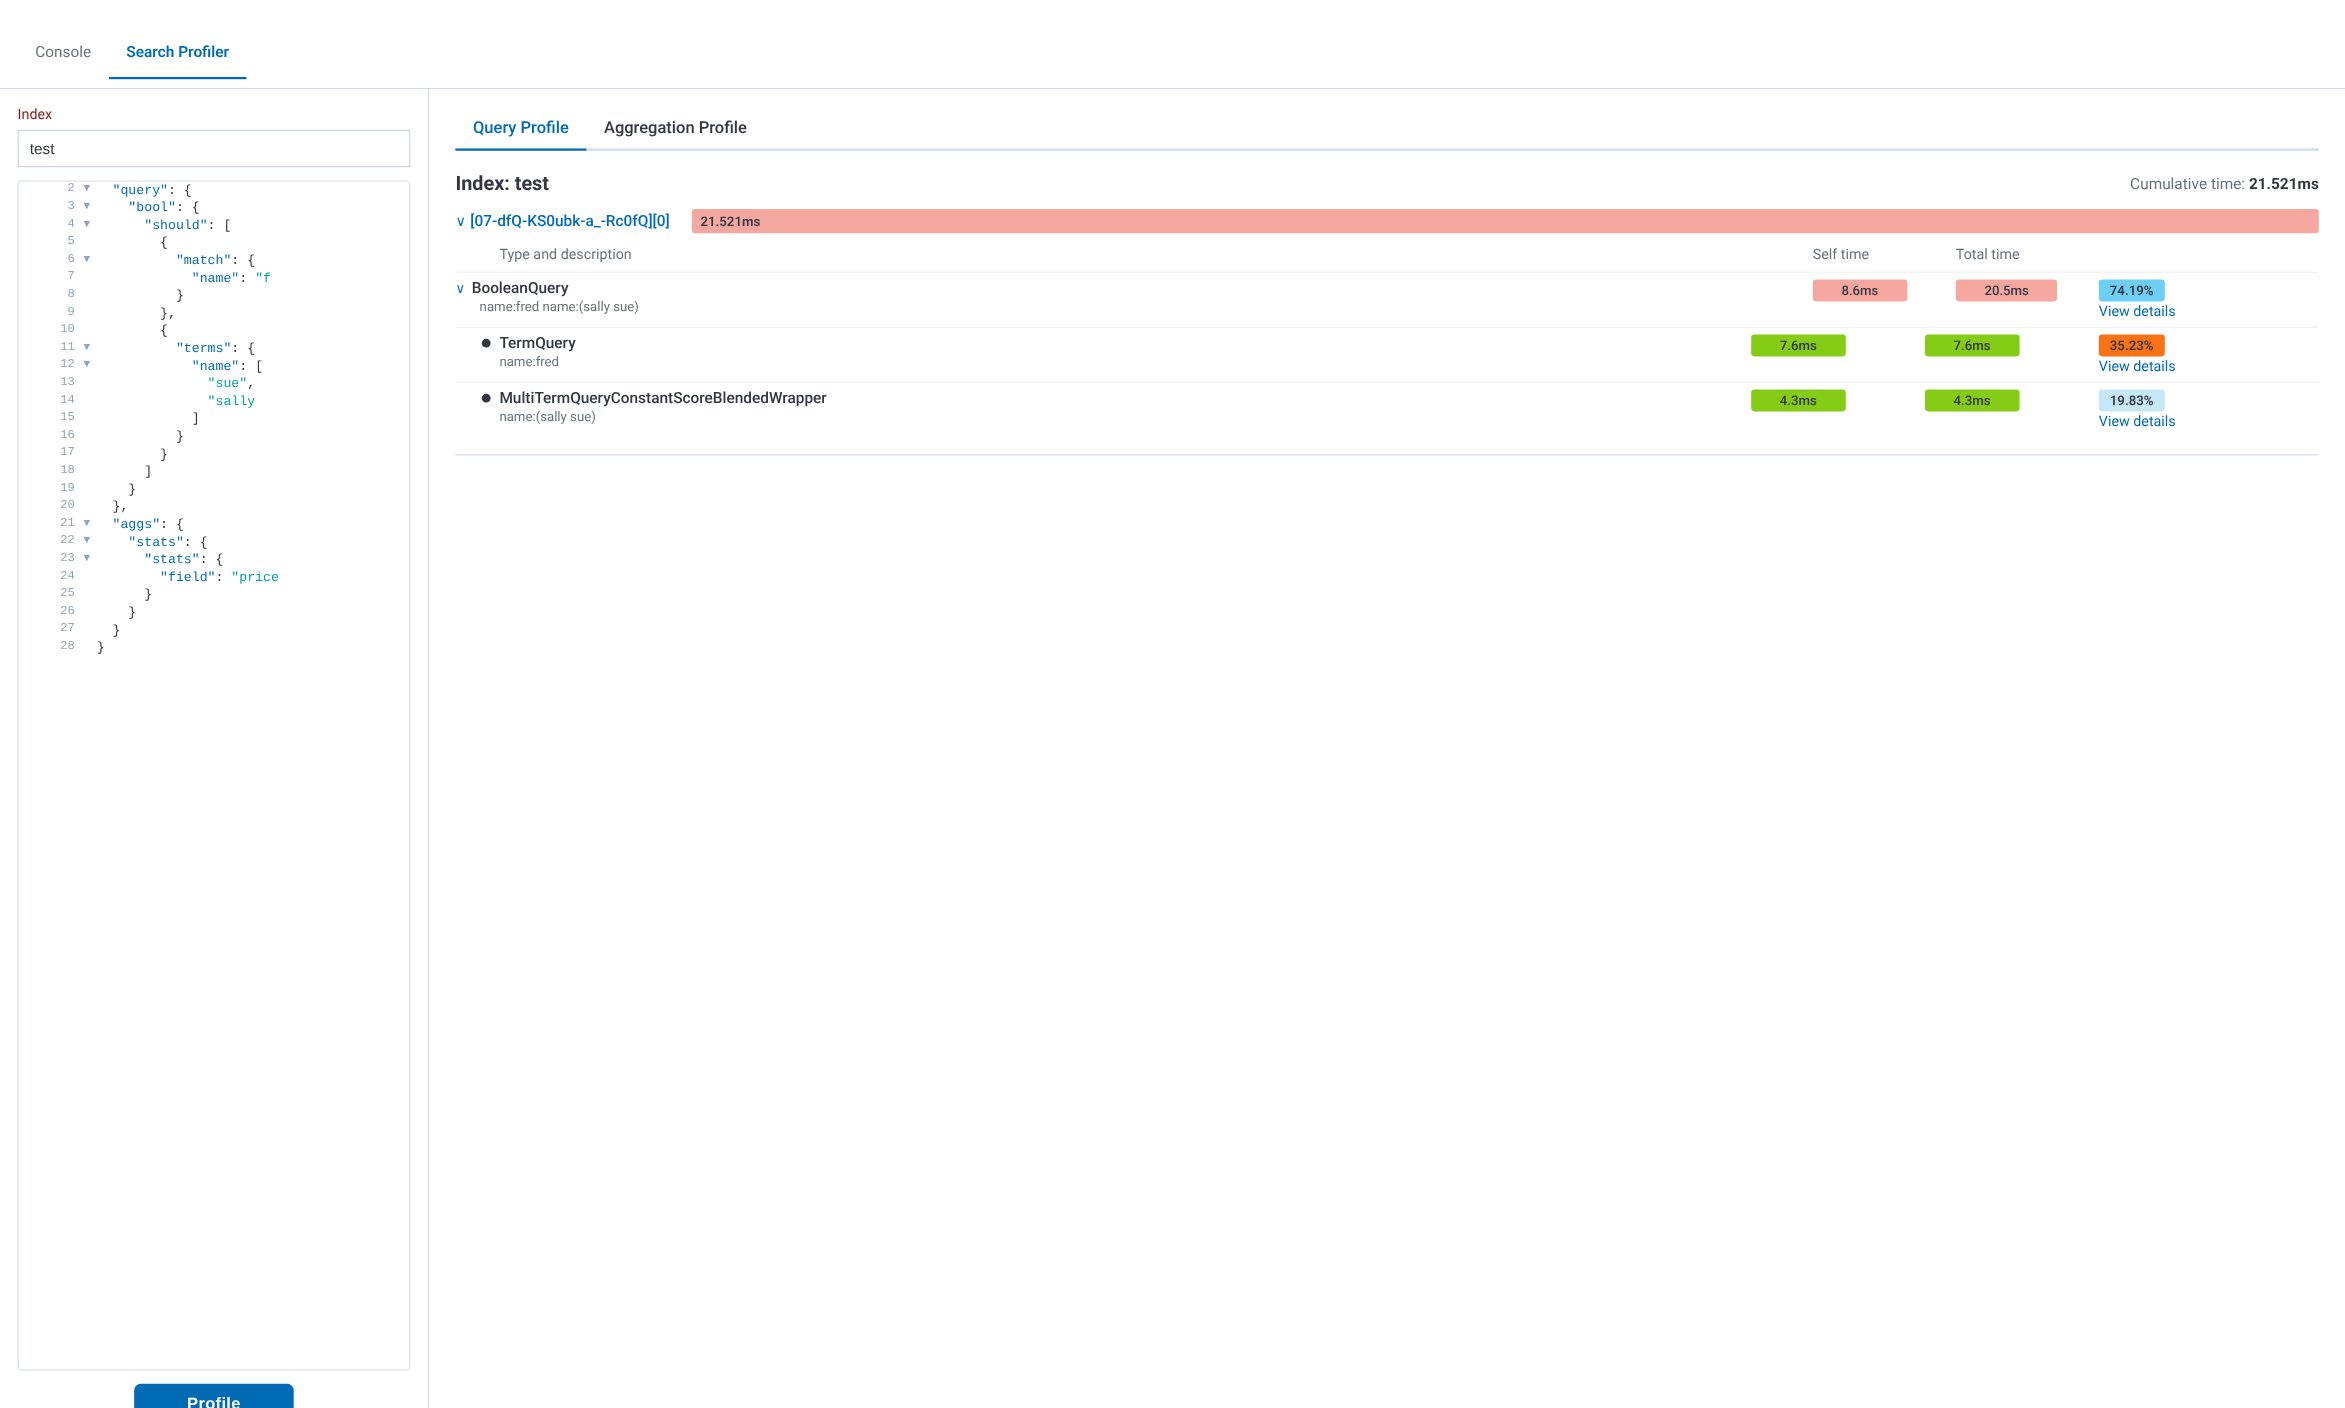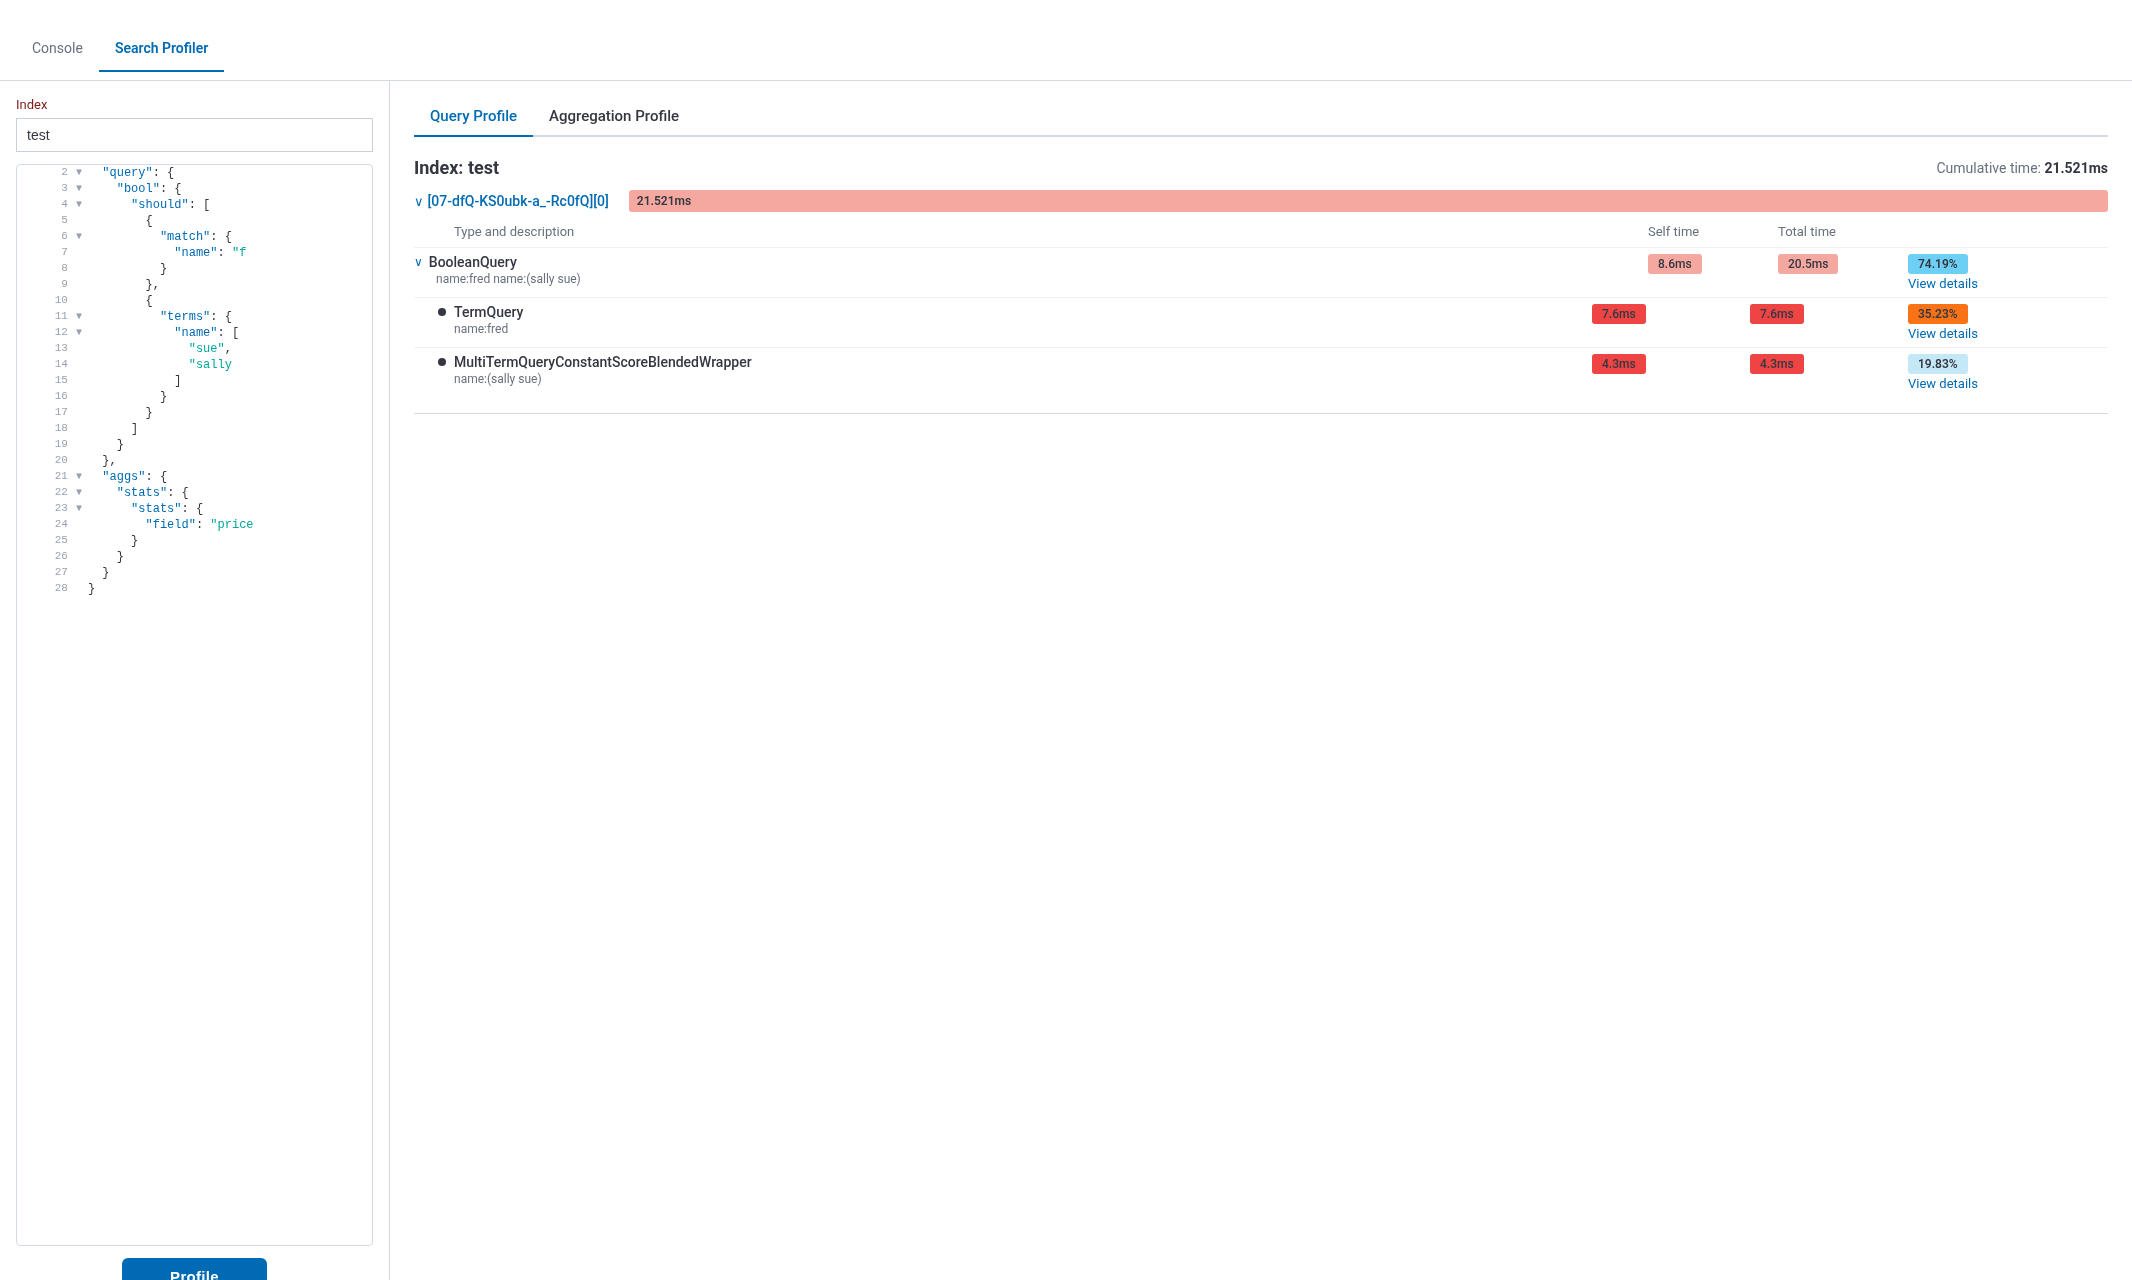"8.6ms" .time-badge { padding: 3px 10px -> 3px 26px }
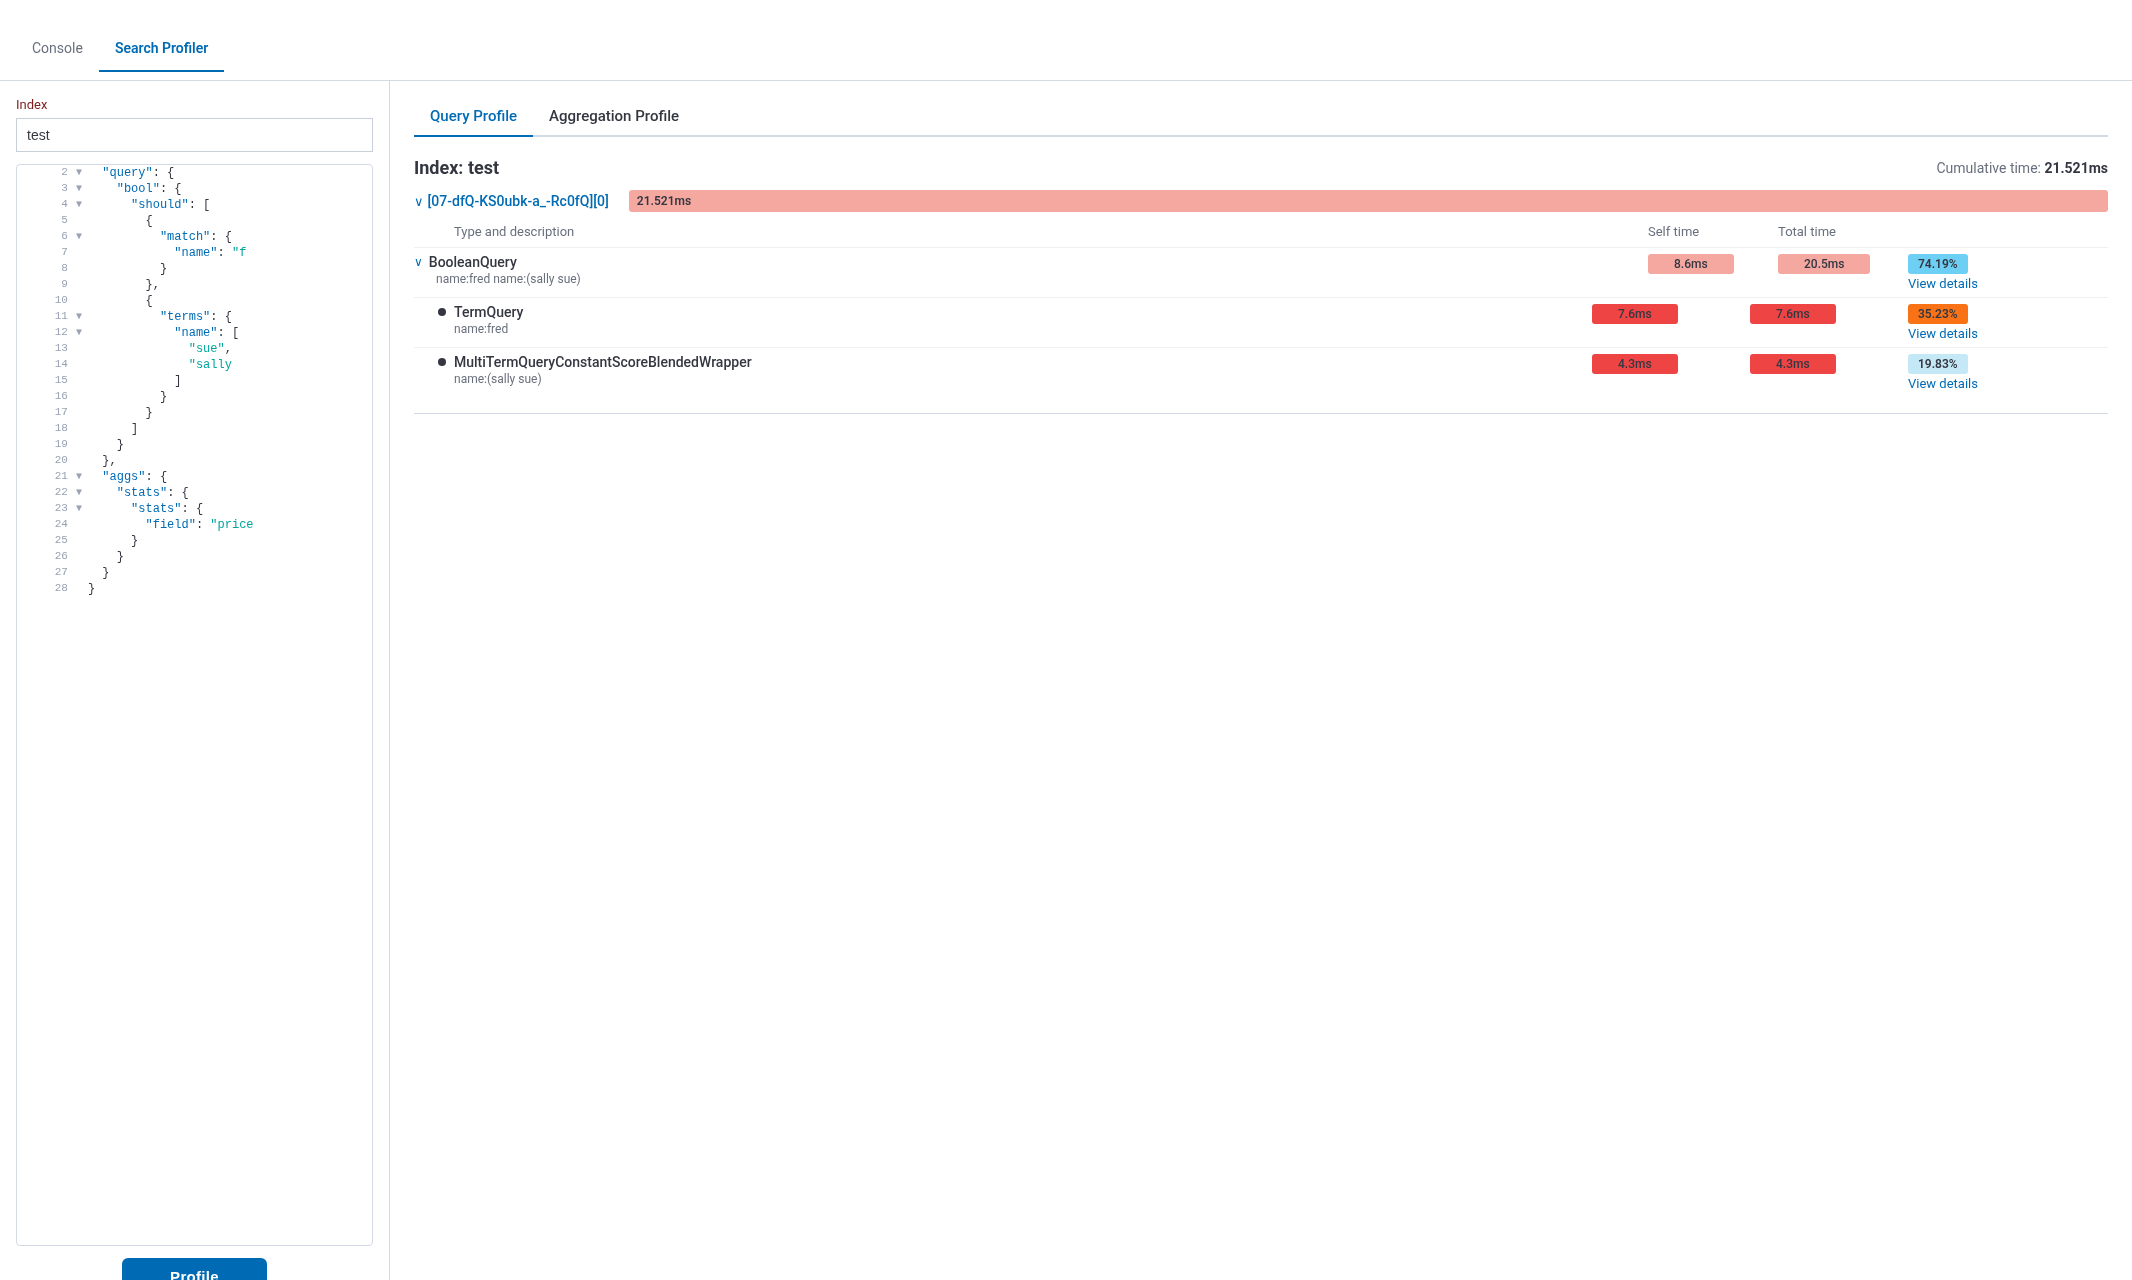"7.6ms" .time-badge-light { background: #ef4444 -> #84cc16 }
